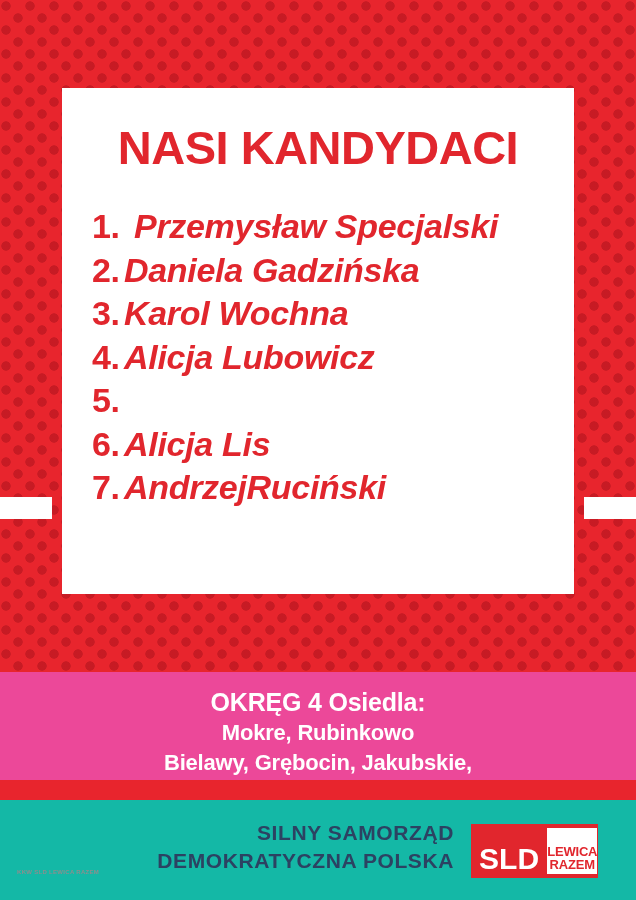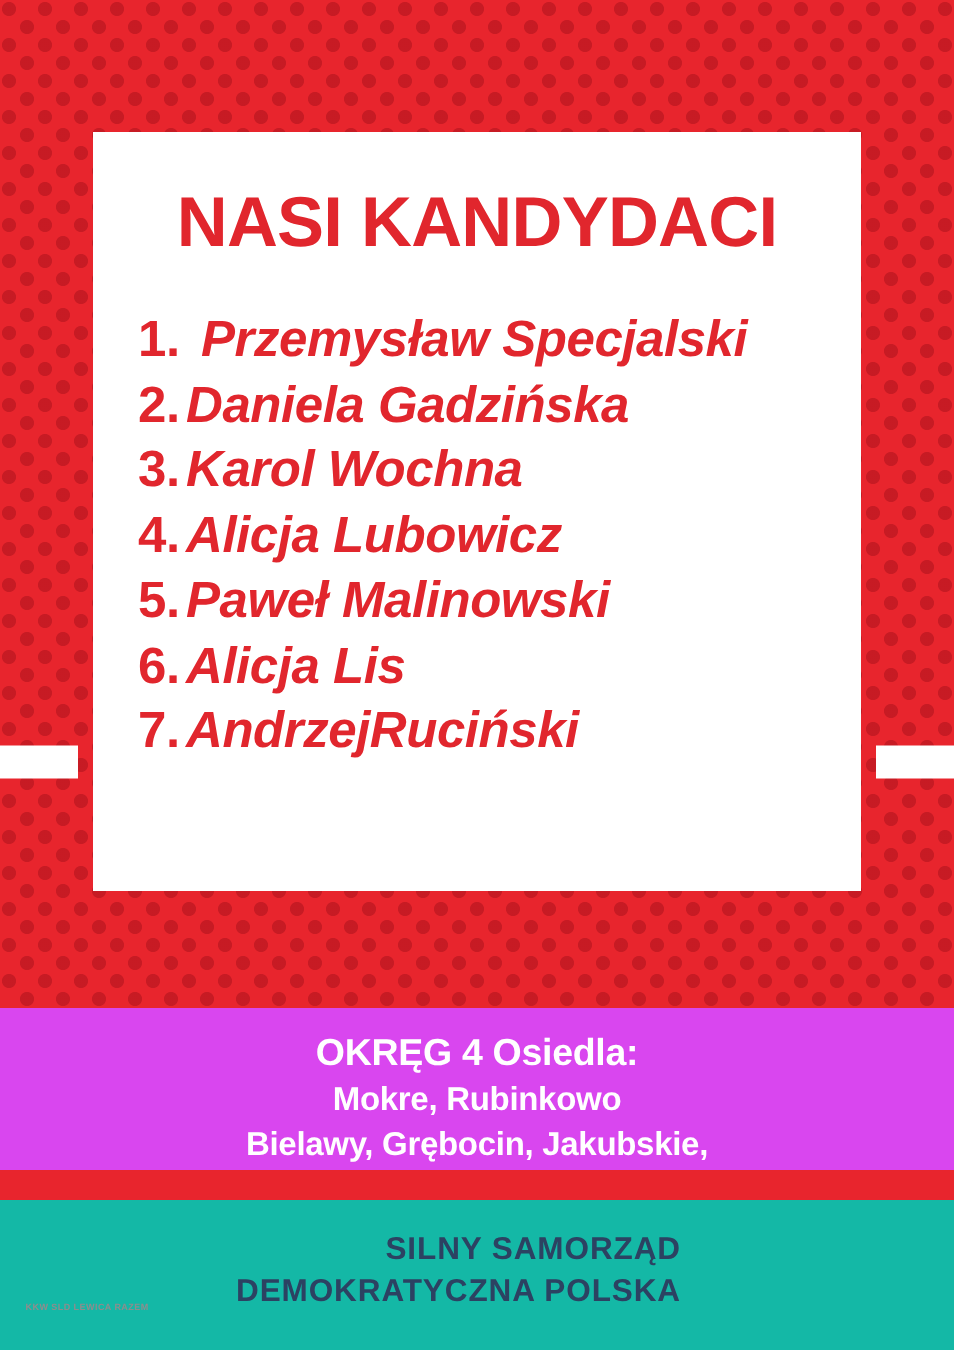"Paweł Malinowski" span.cand-name { html: <span>Paweł Malinowski</span> -> none }
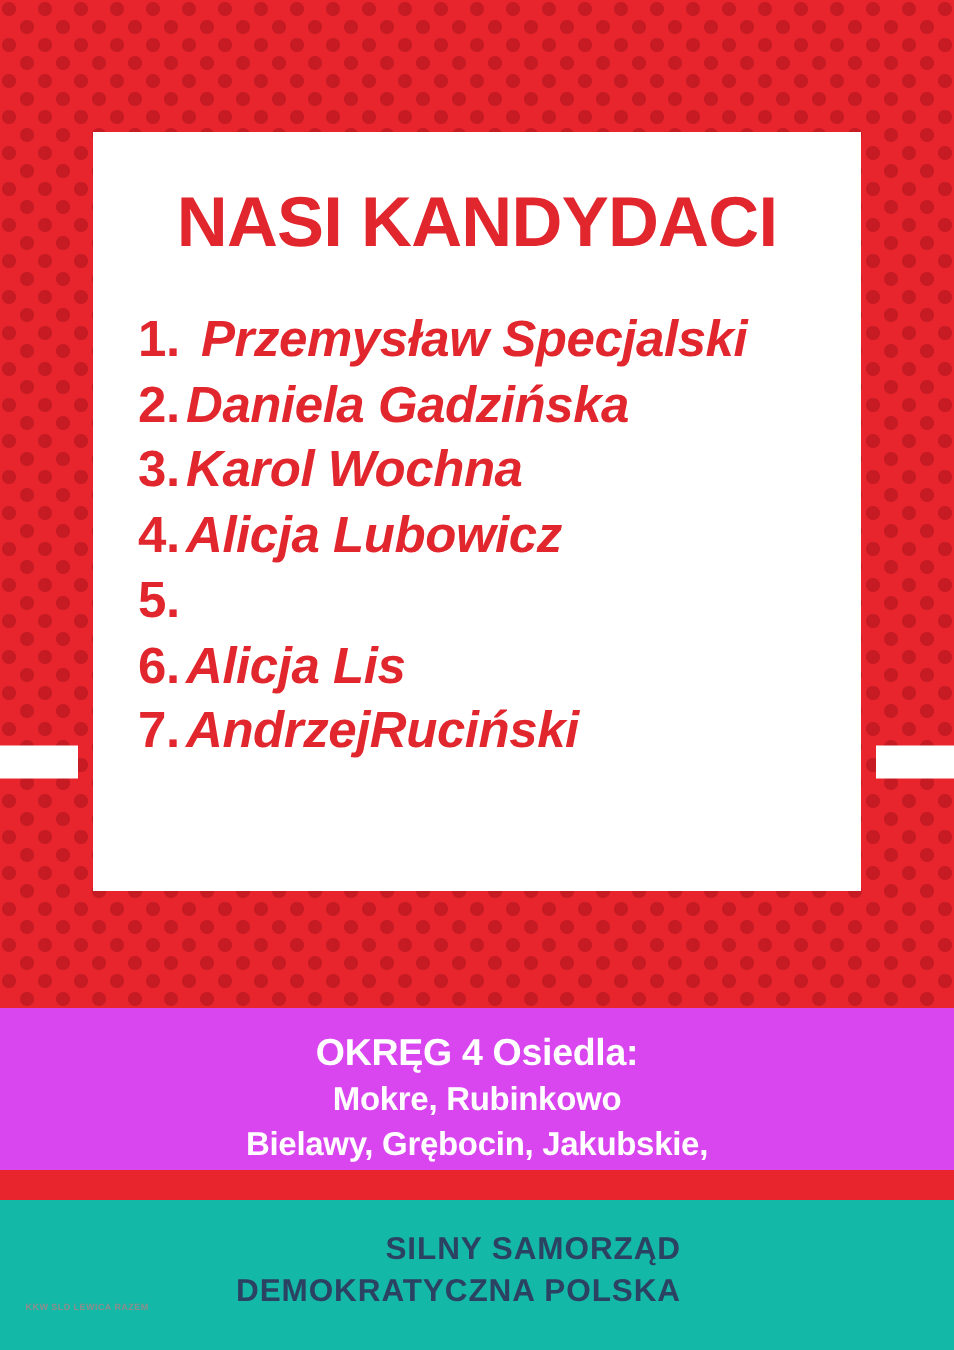"OKRĘG 4 Osiedla:" .district-band { background: #d946ef -> #ec4899 }
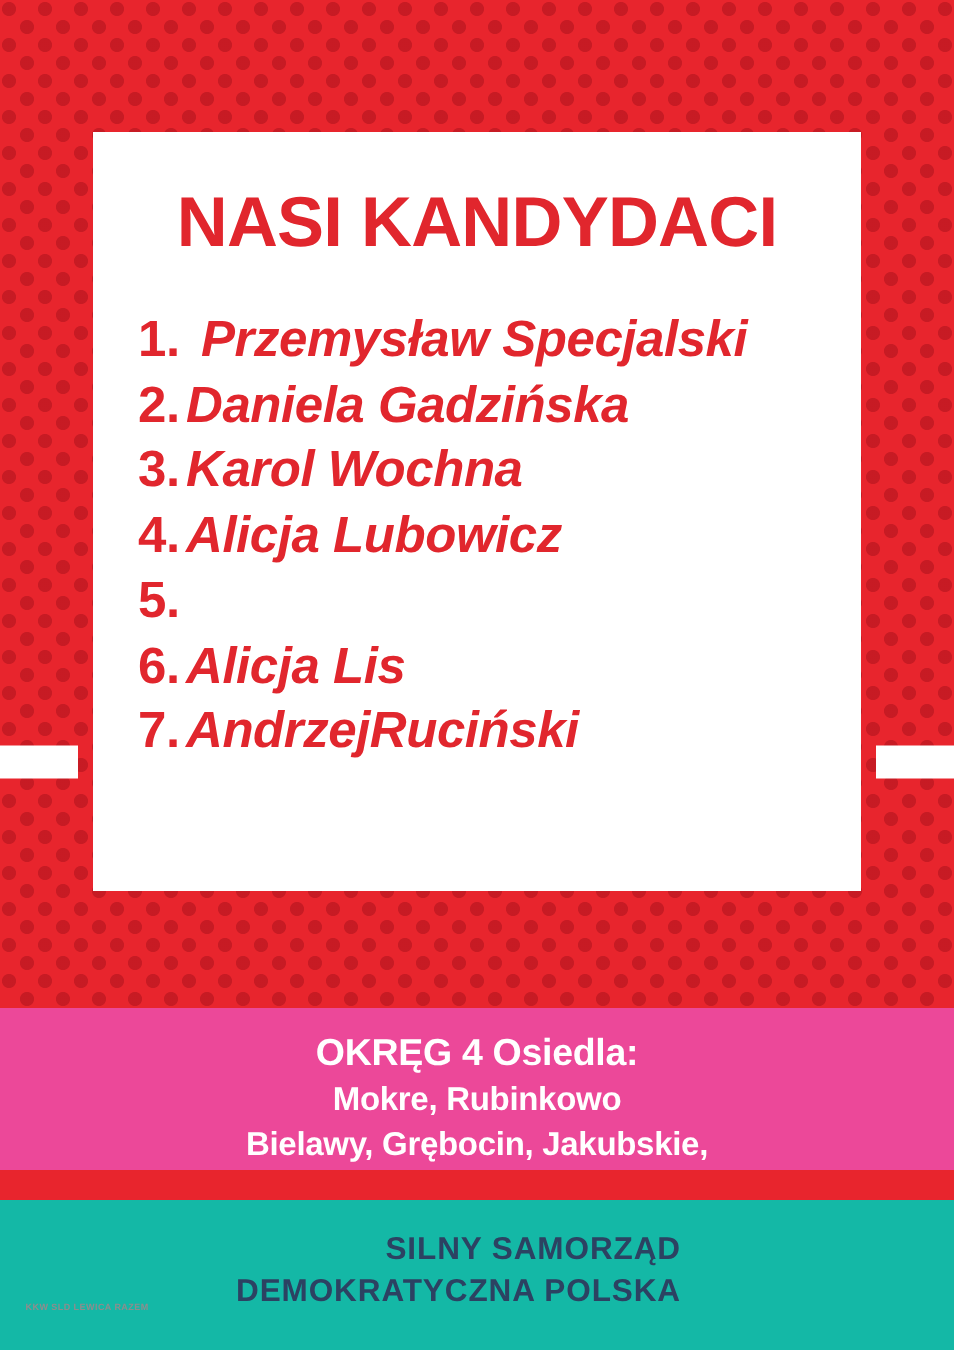"SLD" div.logo { html: none -> <div> <div>SLD</div> <div> <span>LEWICA</span> <span>RAZEM</span> </div> </div> }
